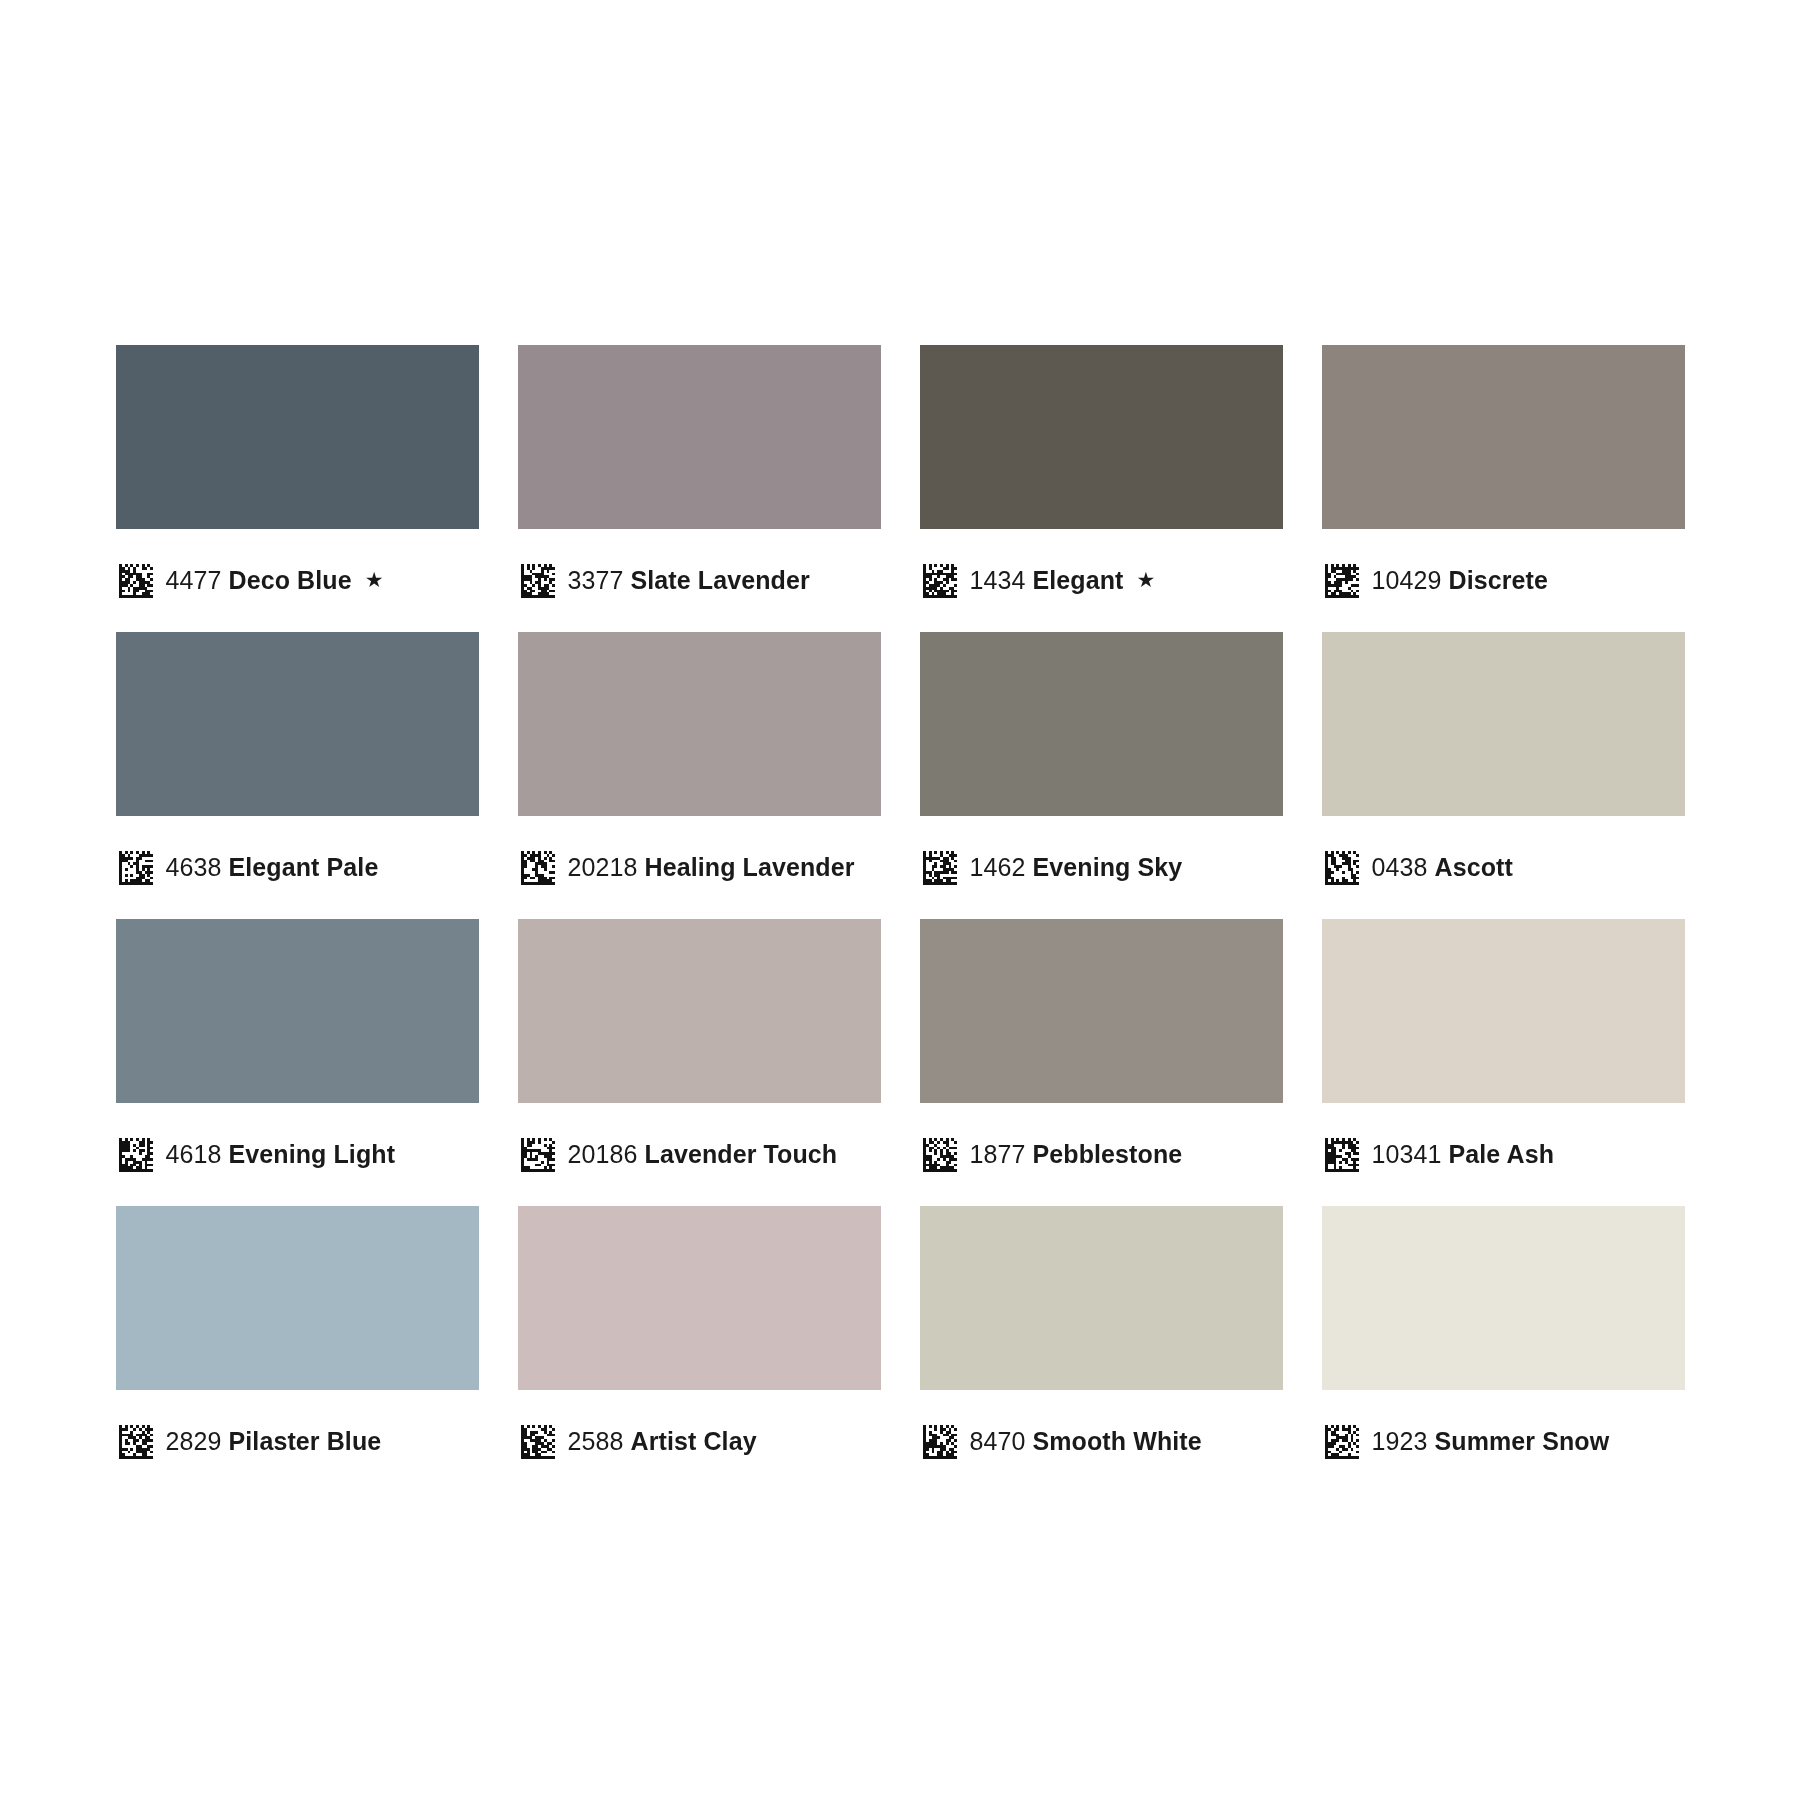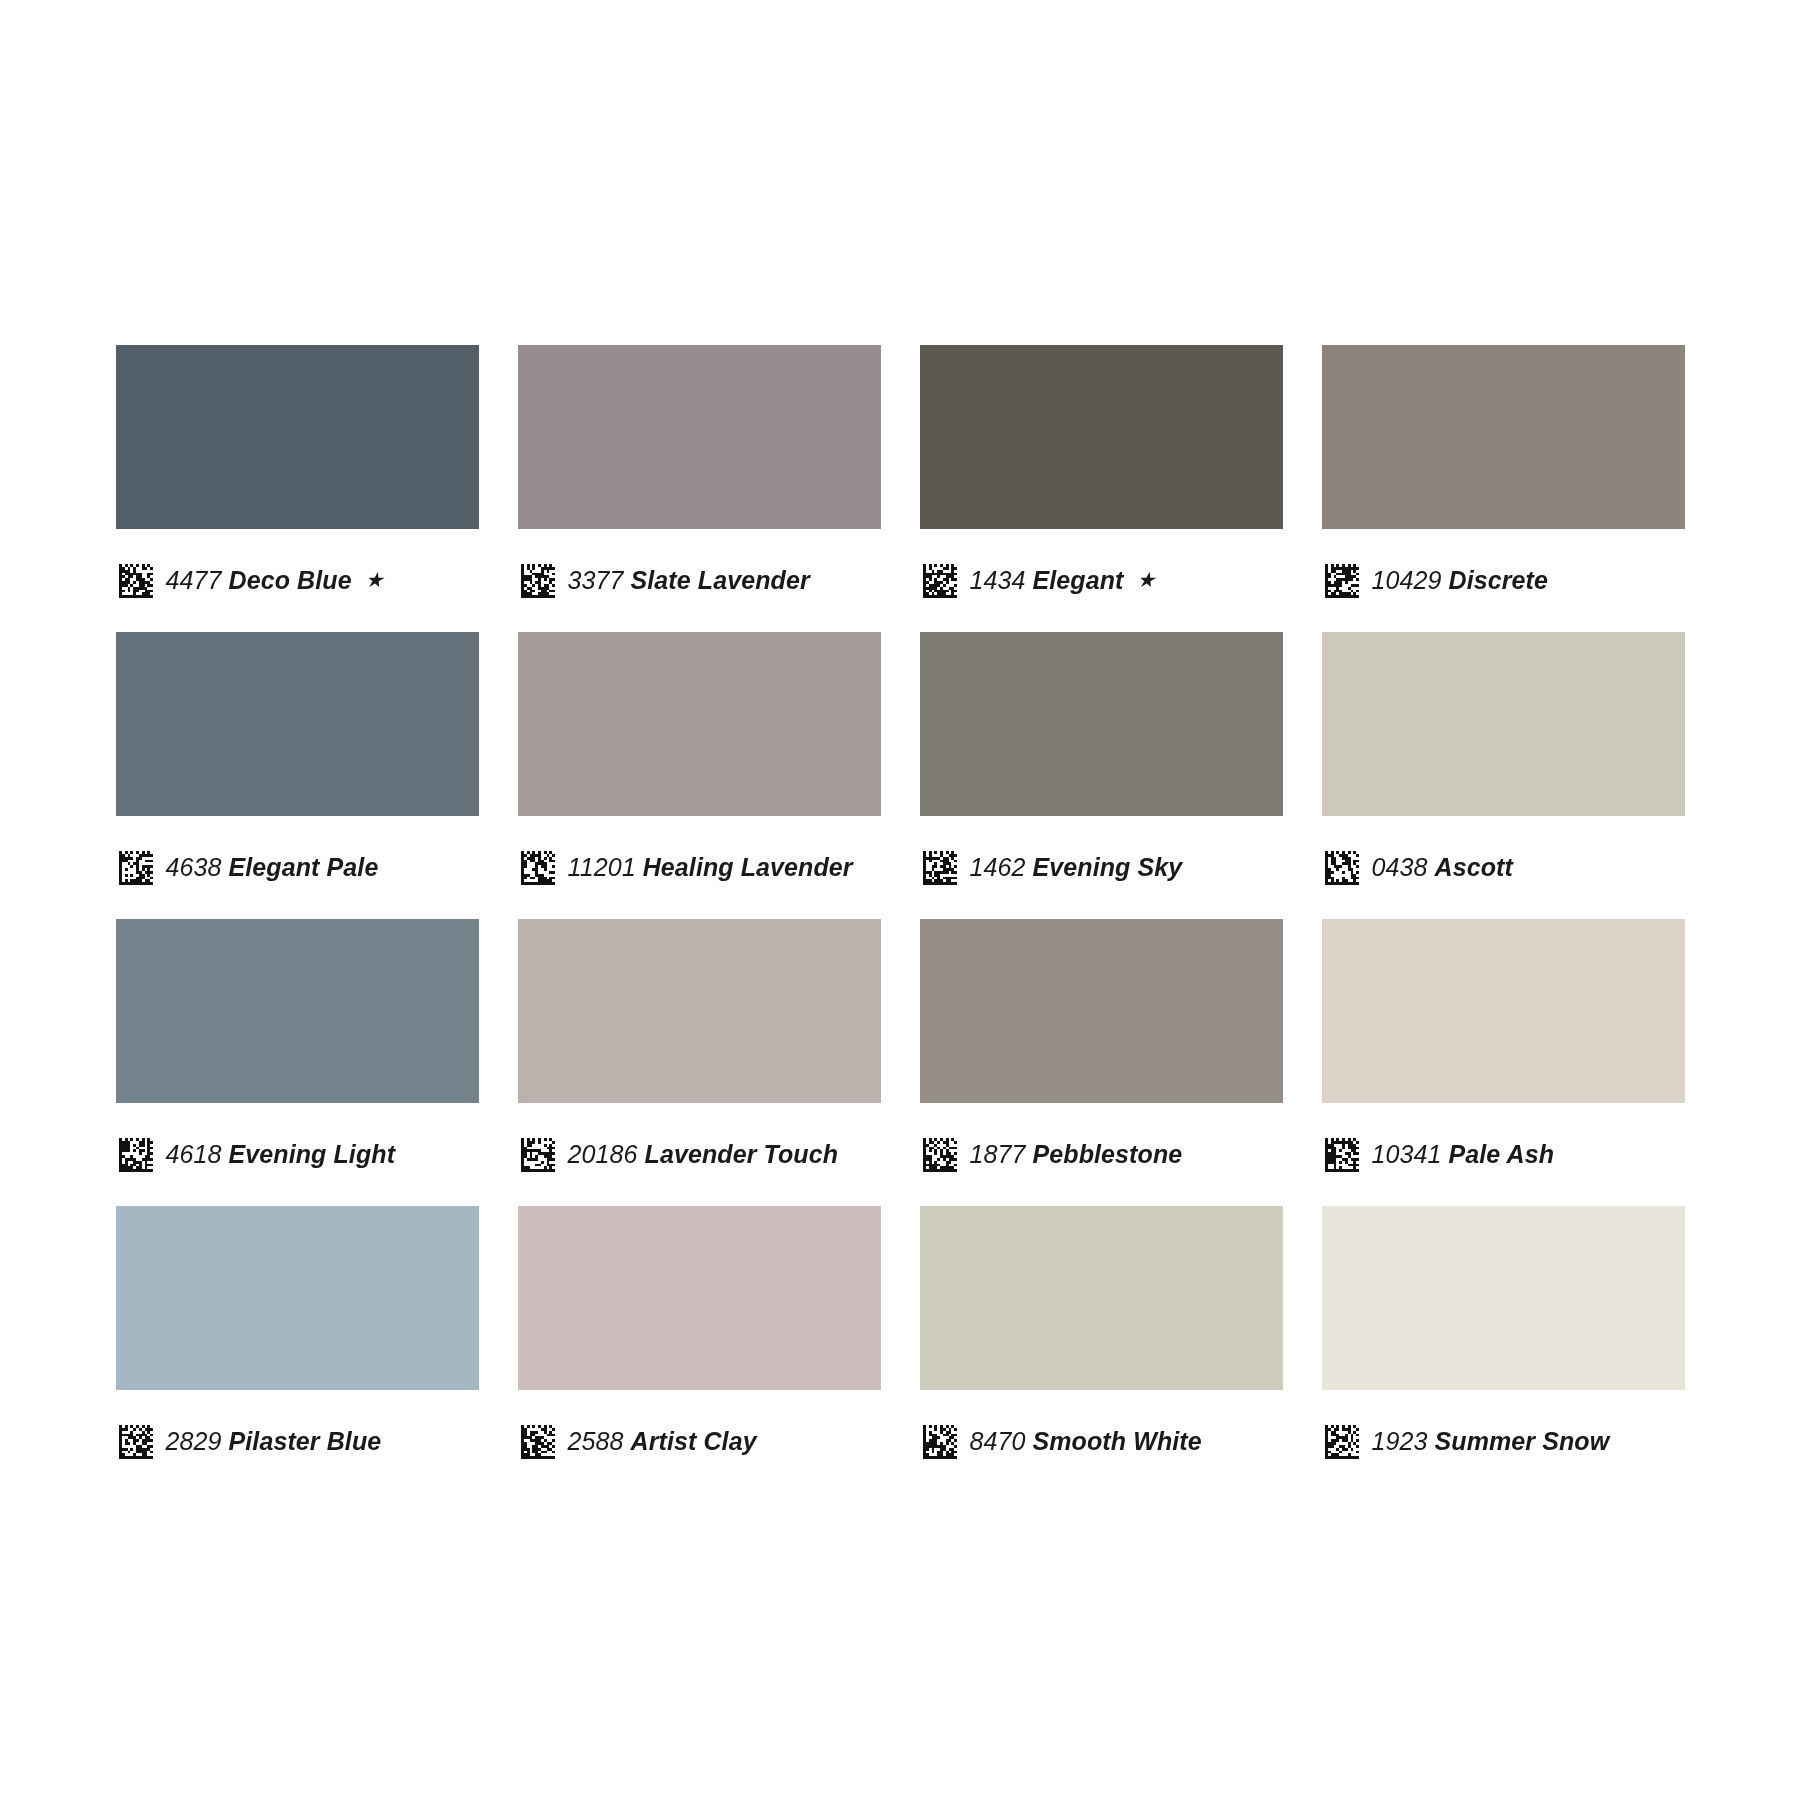"4477 Deco Blue ★" .swatch-label { font-style: italic -> none }
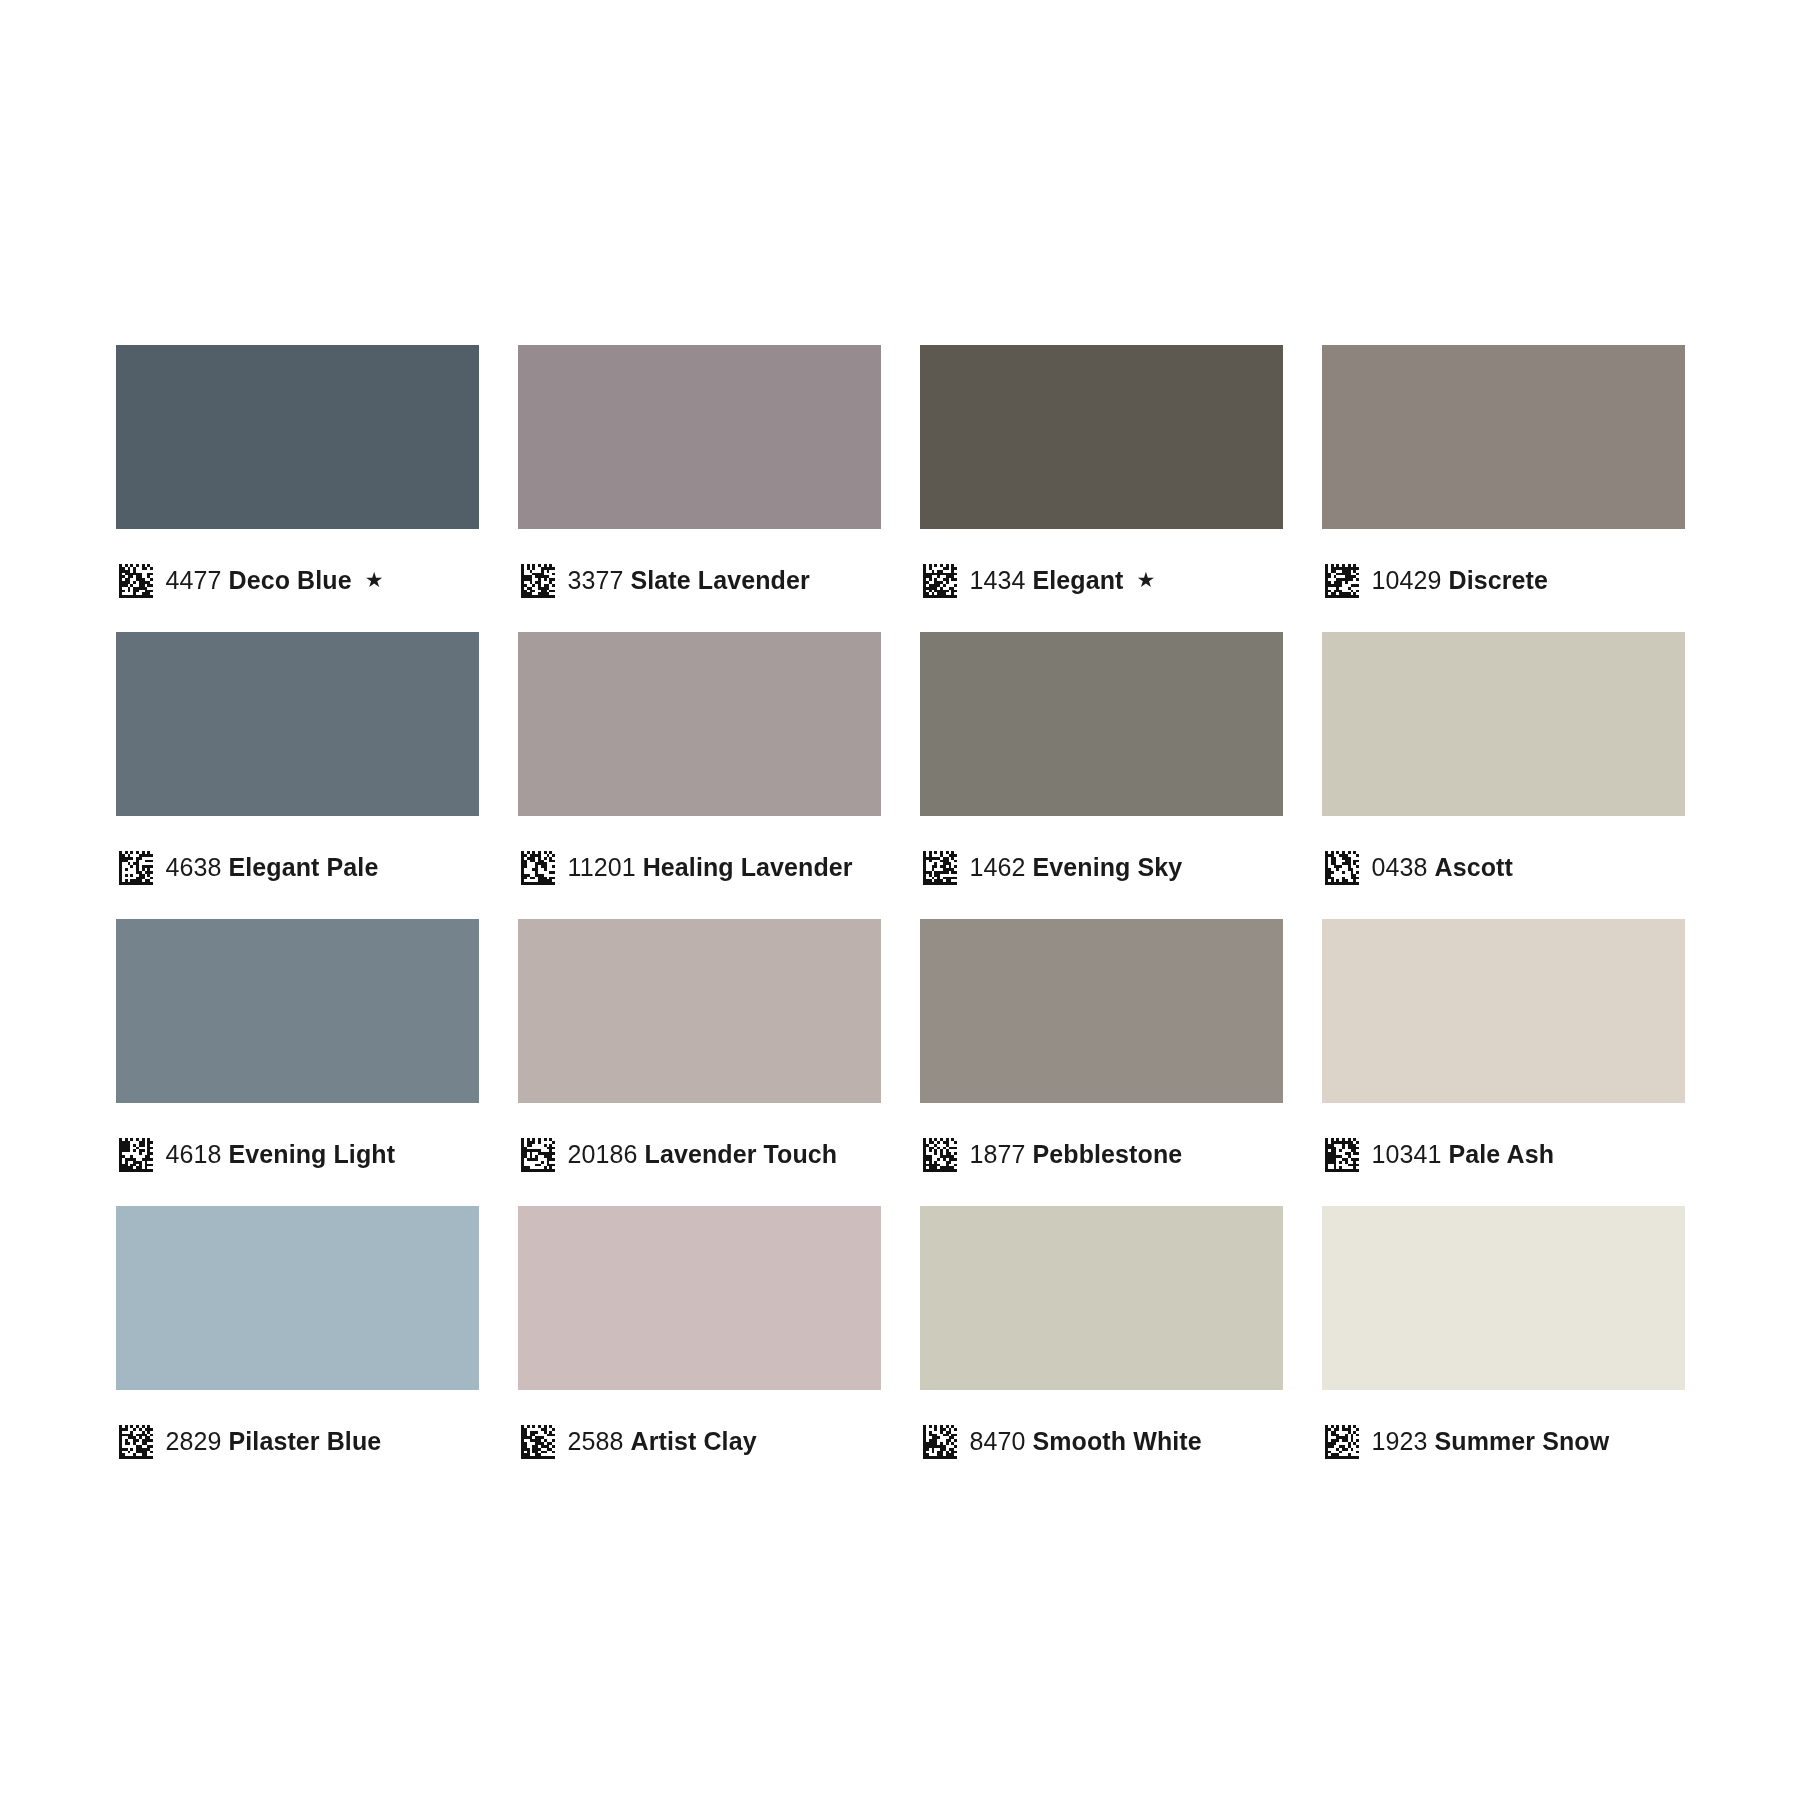"11201" span.swatch-number { text: 11201 -> 20218 }
